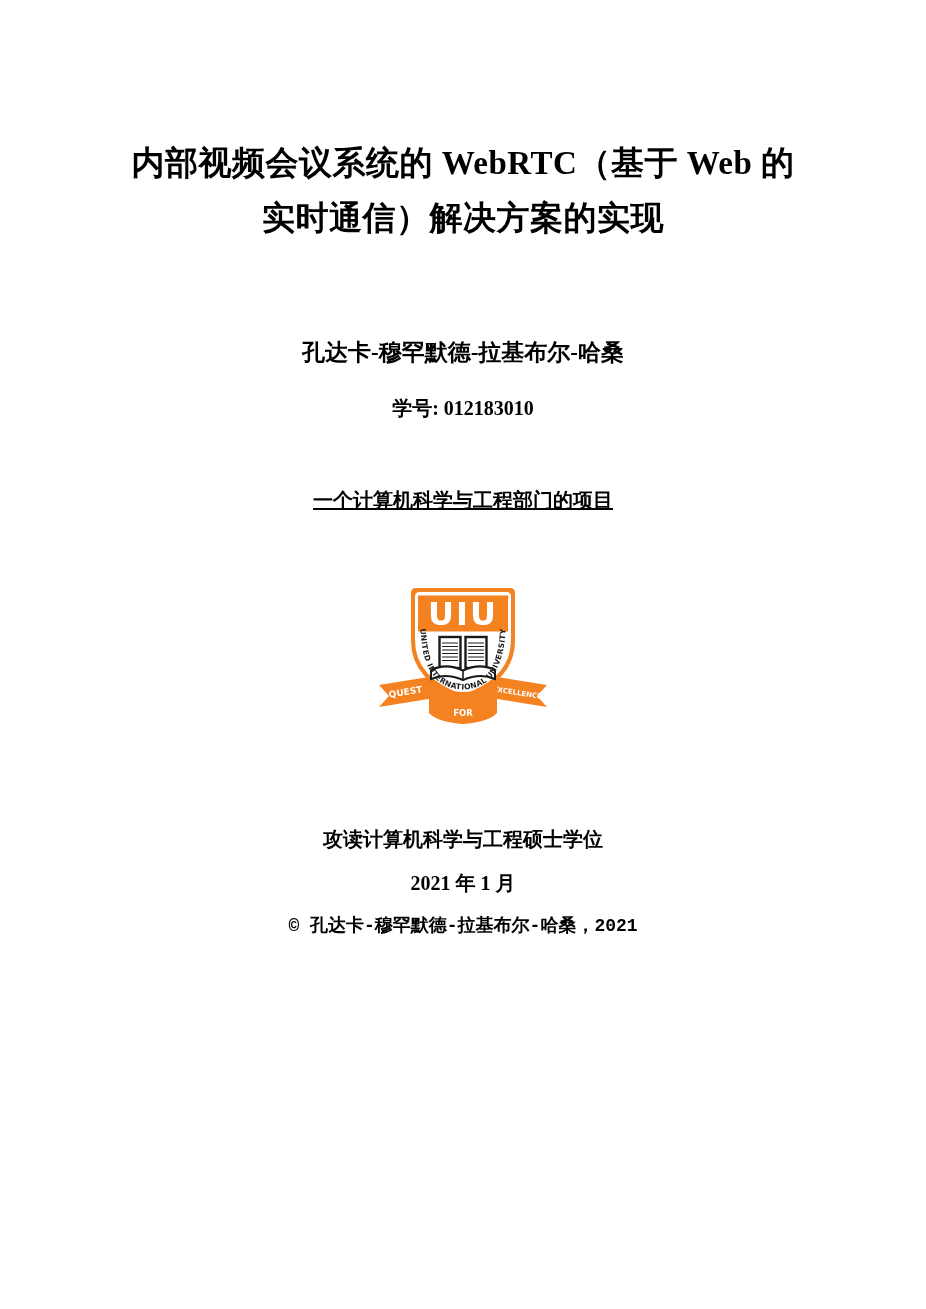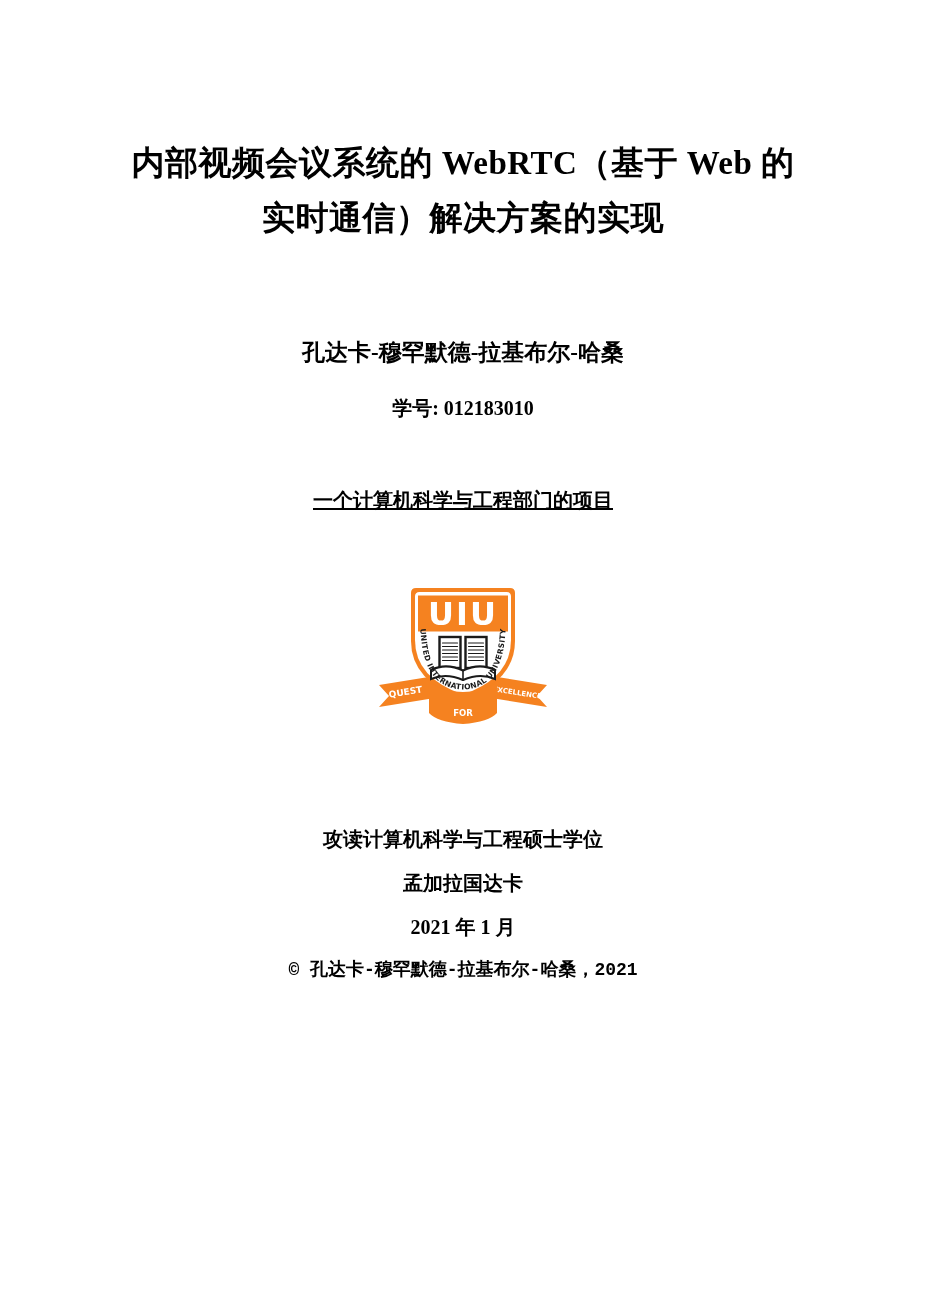"孟加拉国达卡" p { html: <p>孟加拉国达卡</p> -> none }
